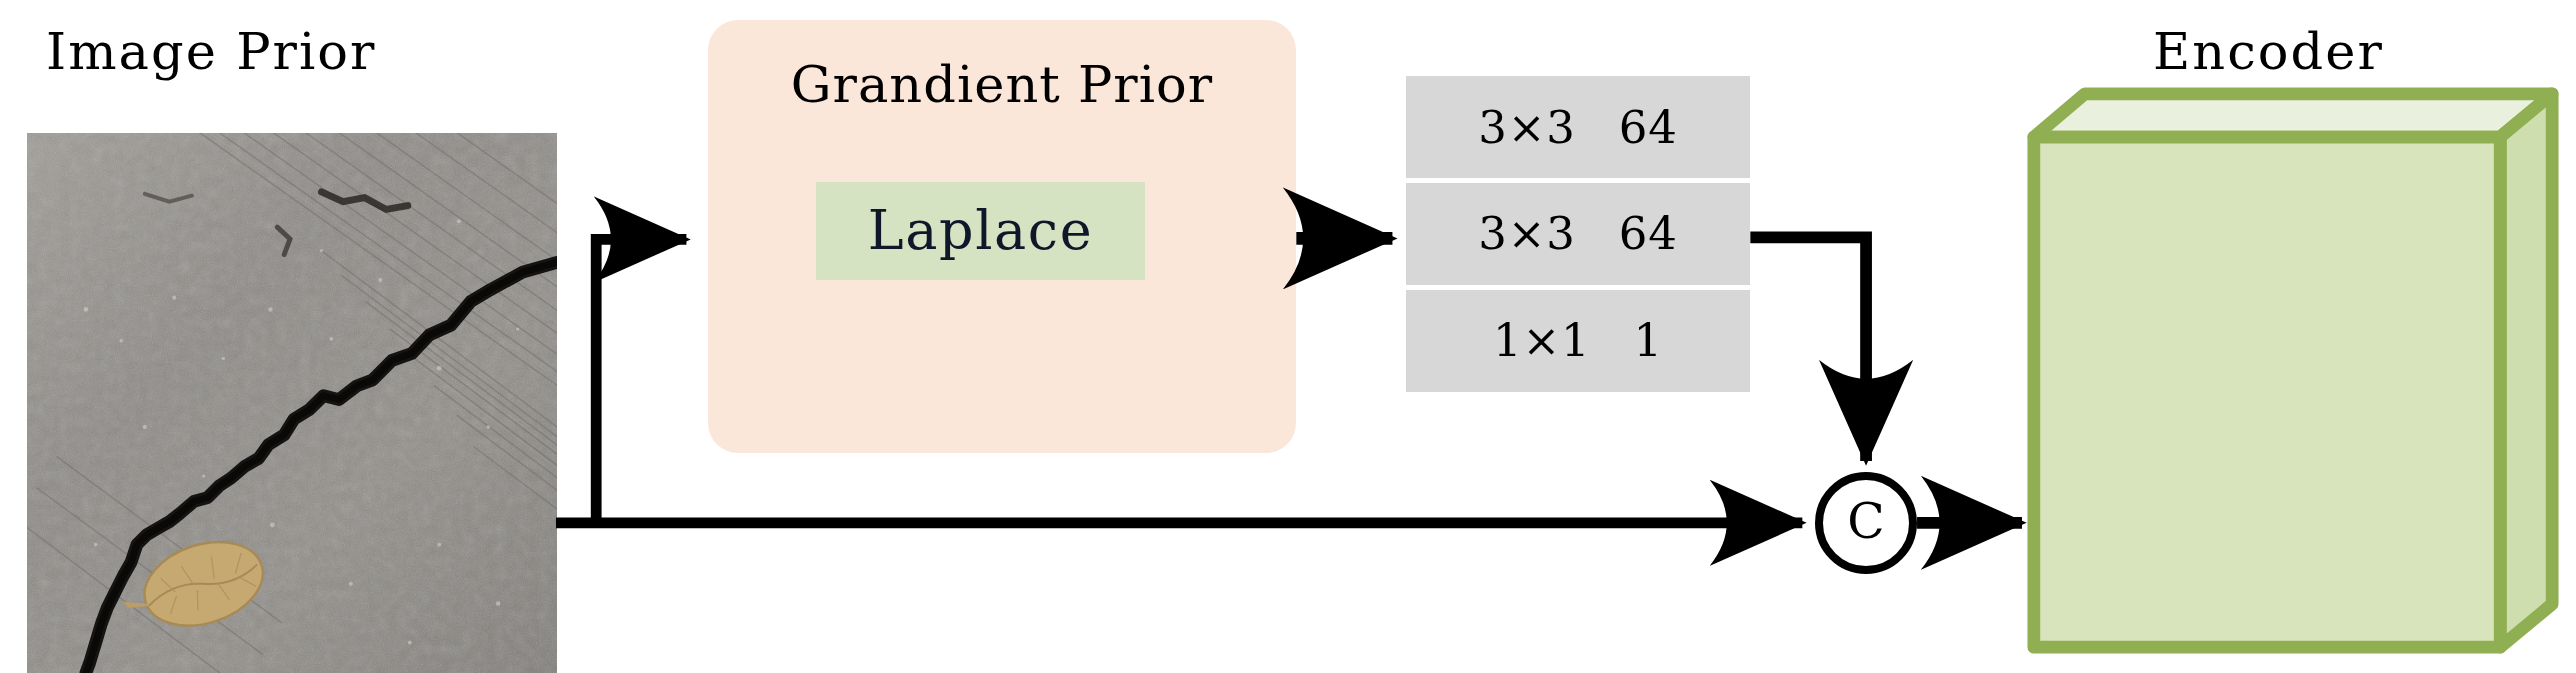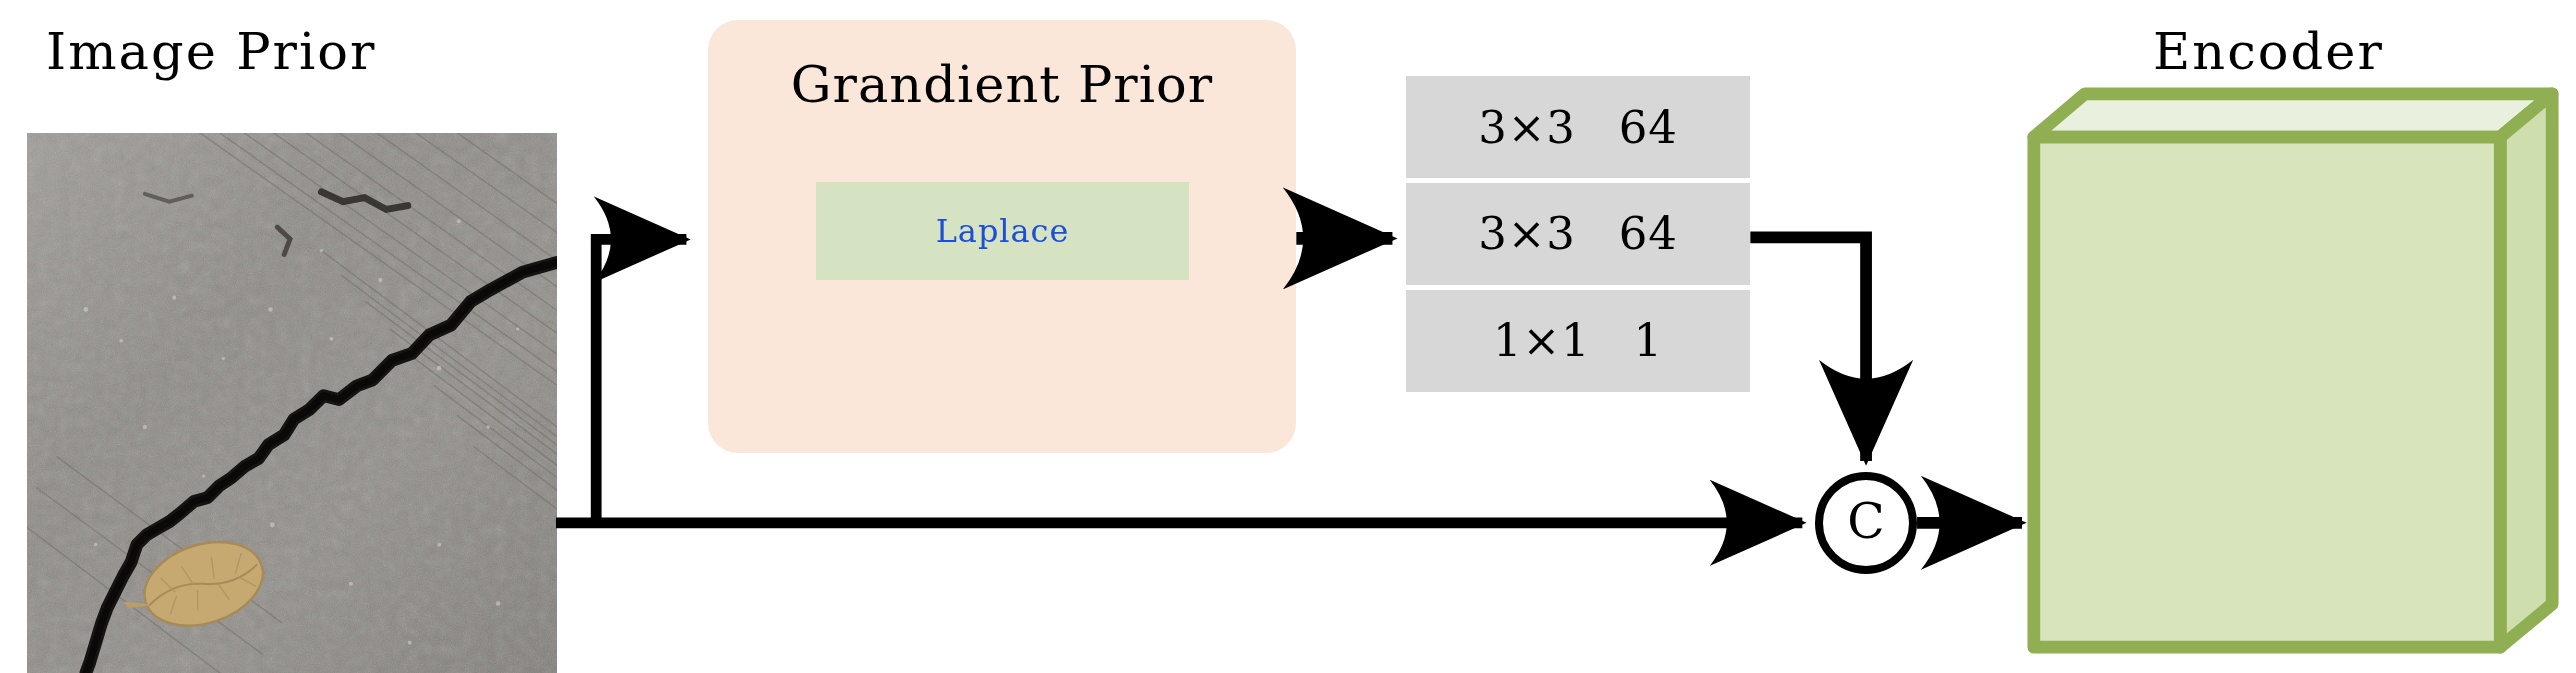"Laplace" .prior-op { color: #1d4ed8 -> #0f172a; font-size: 32px -> 54px; width: 373px -> 329px }
